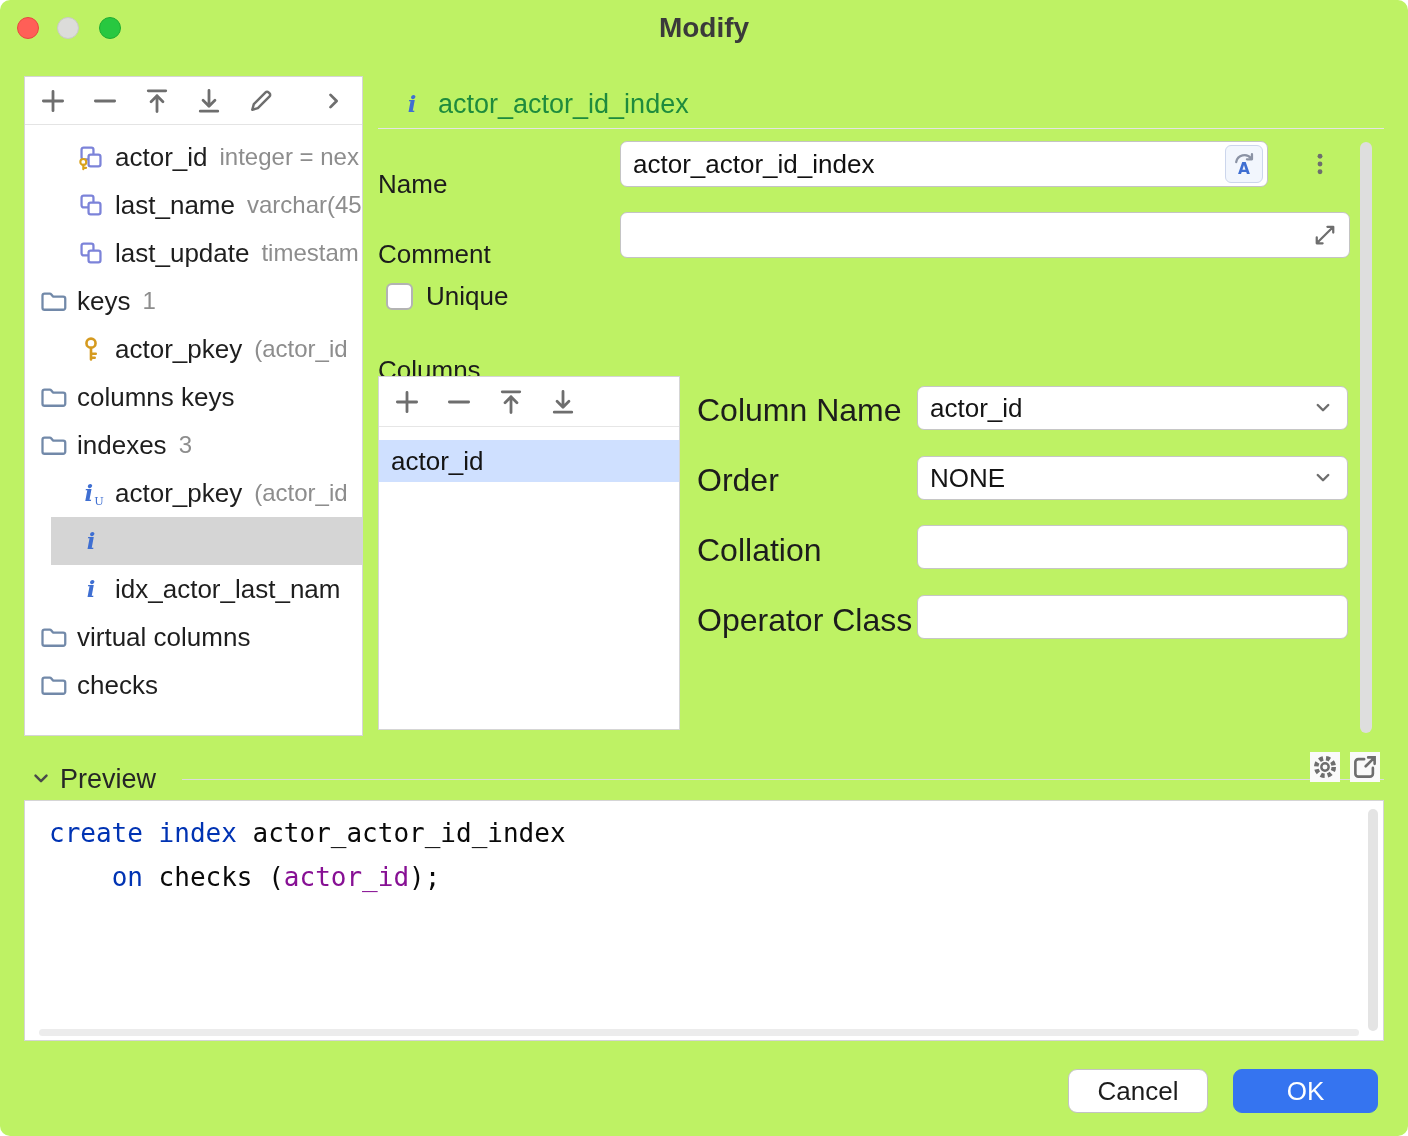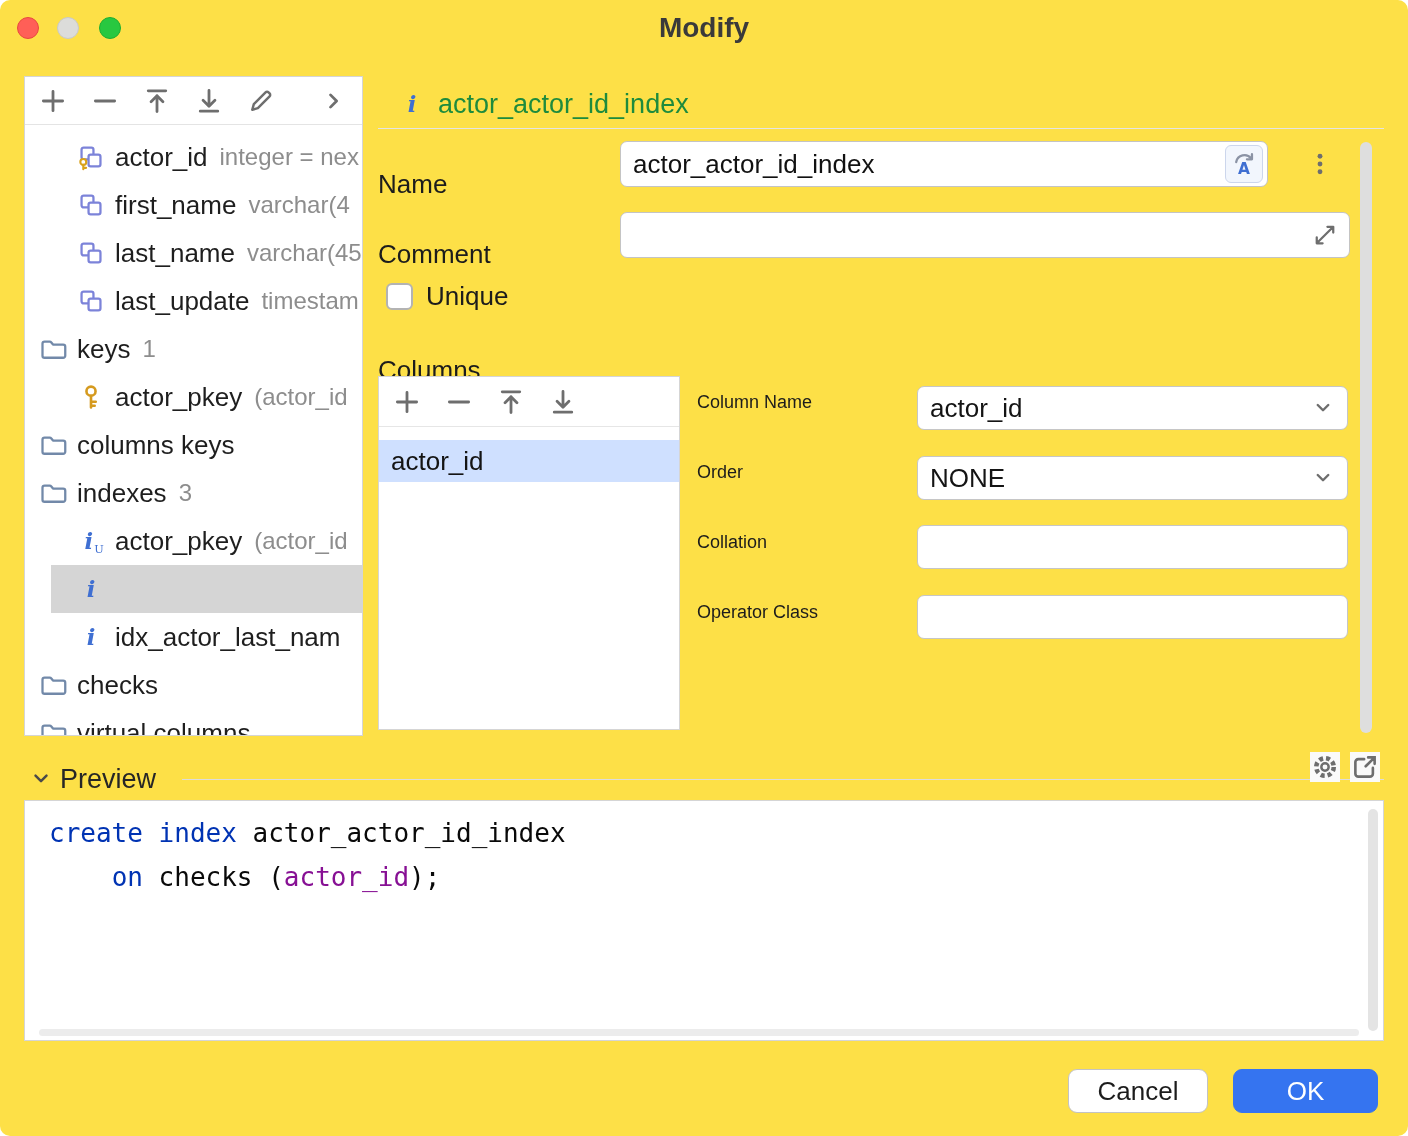"Modify" .window { background: #fde047 -> #bef264 }
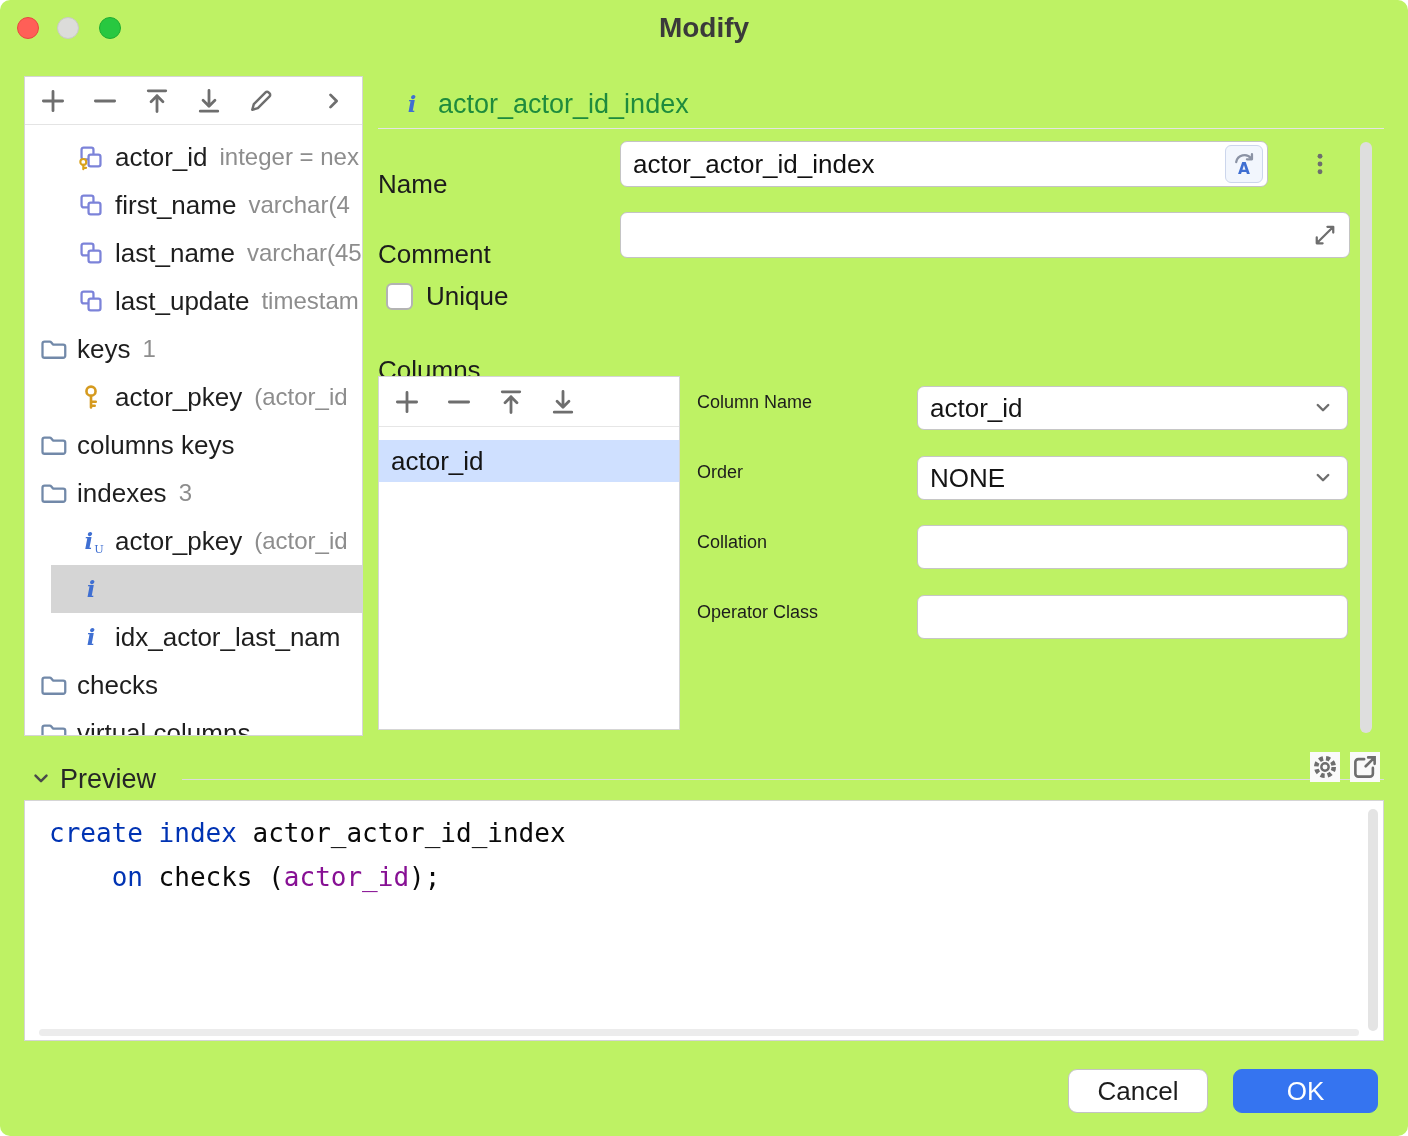"first_name" div.tree-row { html: <div> <span> <svg> <rect></rect> <rect></rect> </svg> </span> <span>first_name</span> <span>varchar(4</span> </div> -> none }
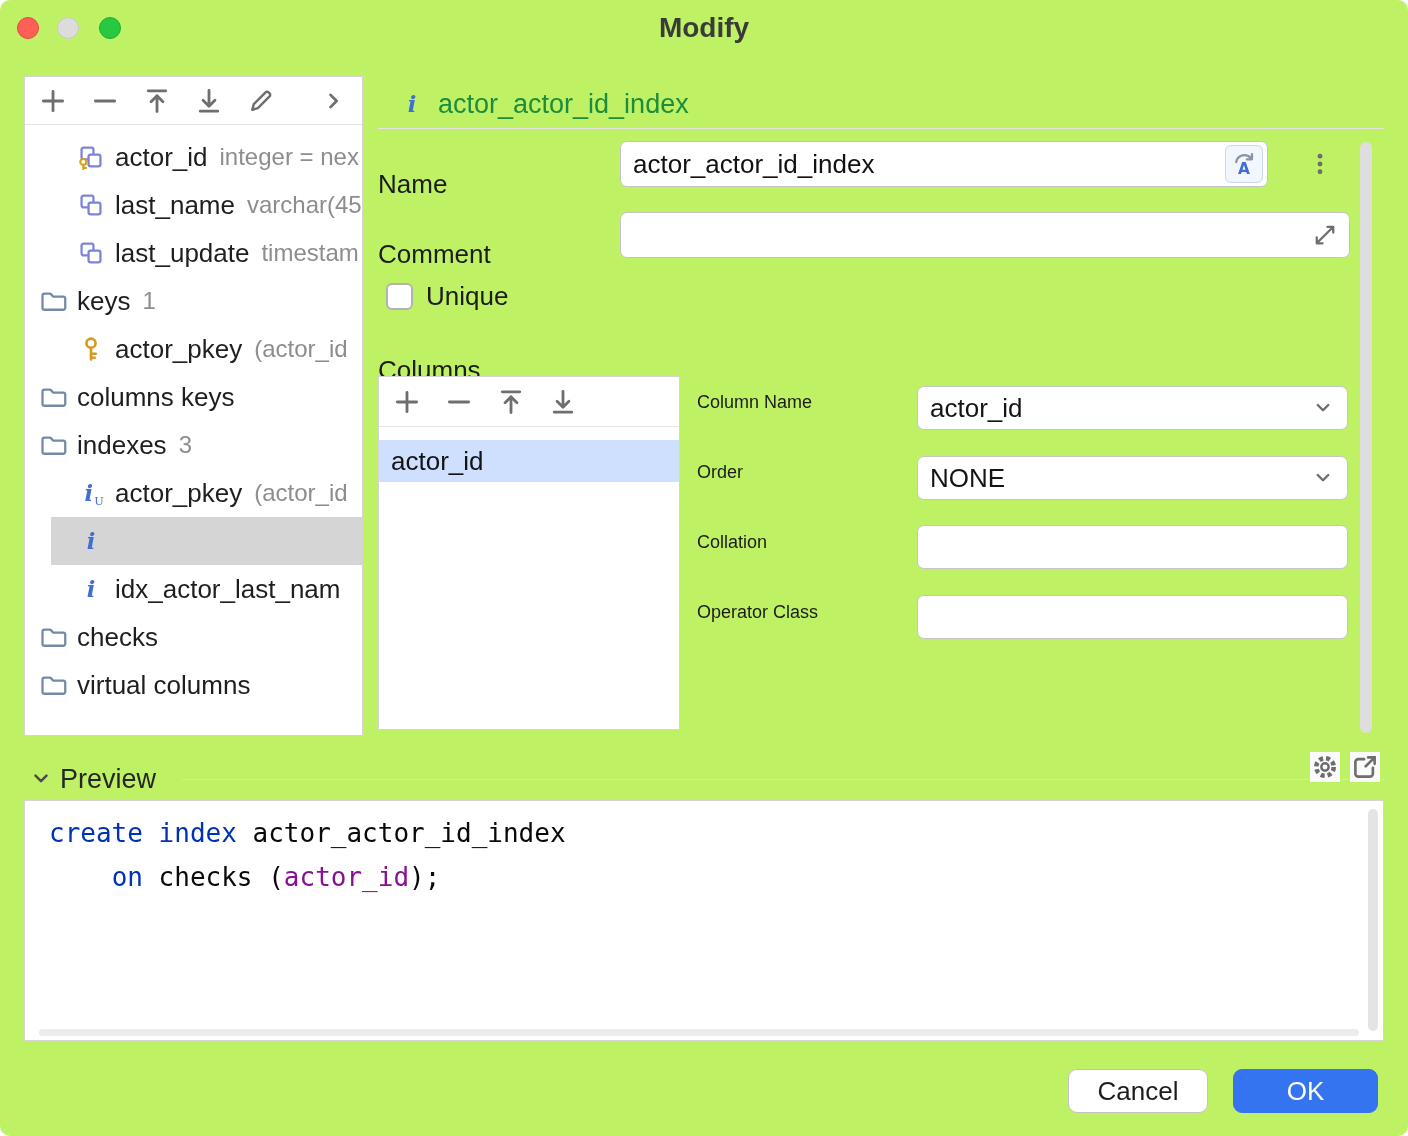"Column Name" .f-lbl { font-size: 18px -> 32px }
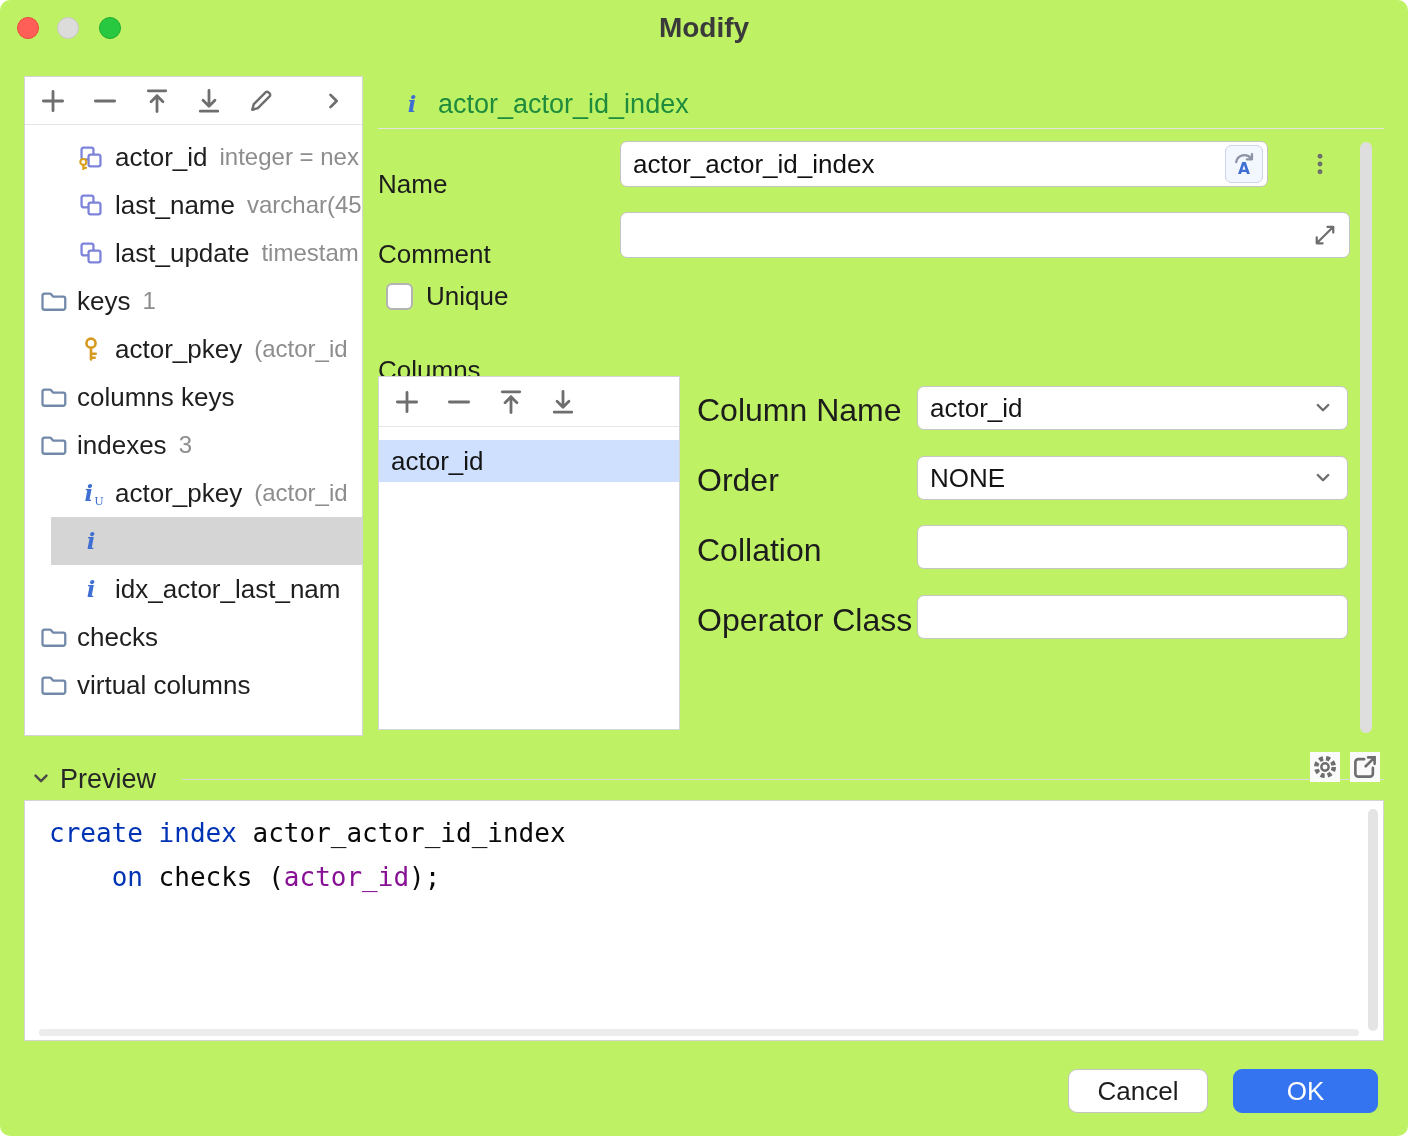"checks" div.tree-row { order: before "virtual columns" -> after "virtual columns" }
